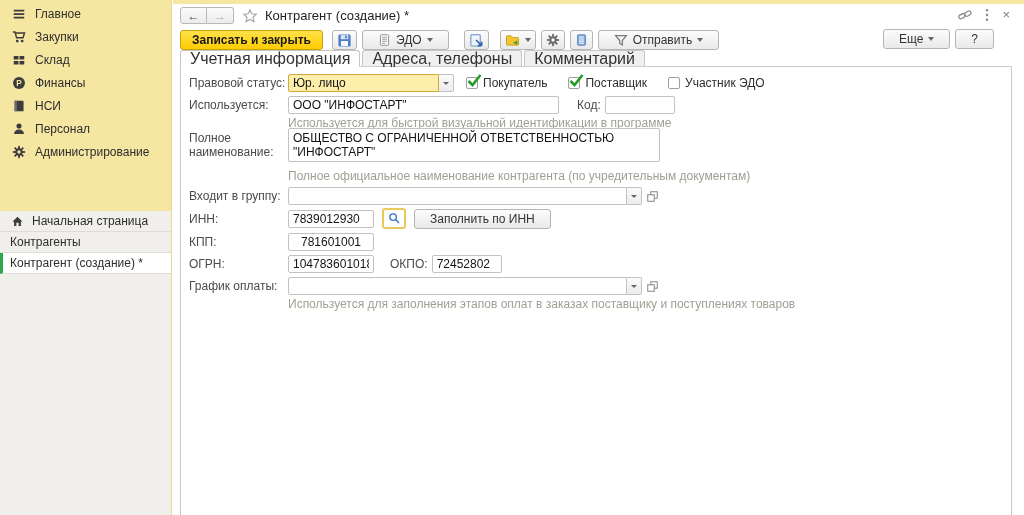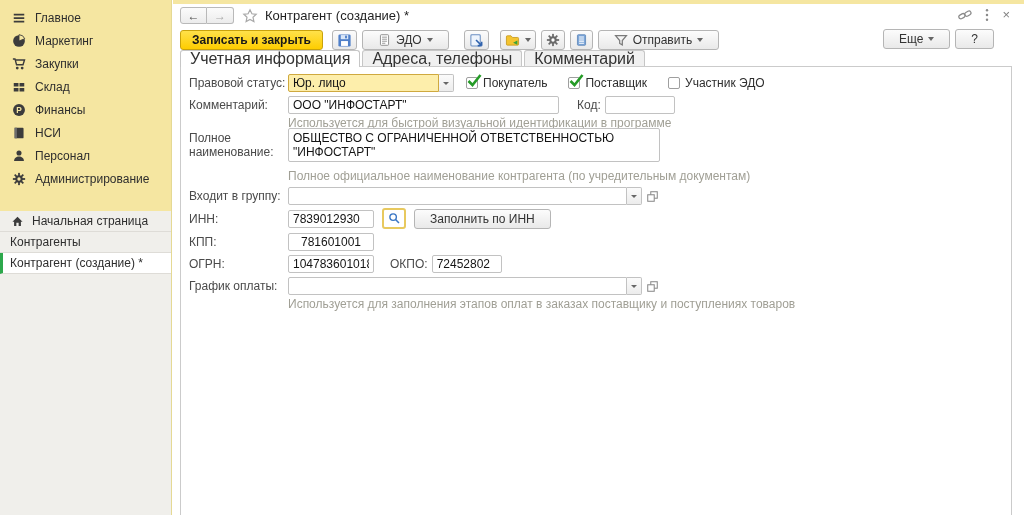"Главное" .menu-item { align-items: flex-end -> center }
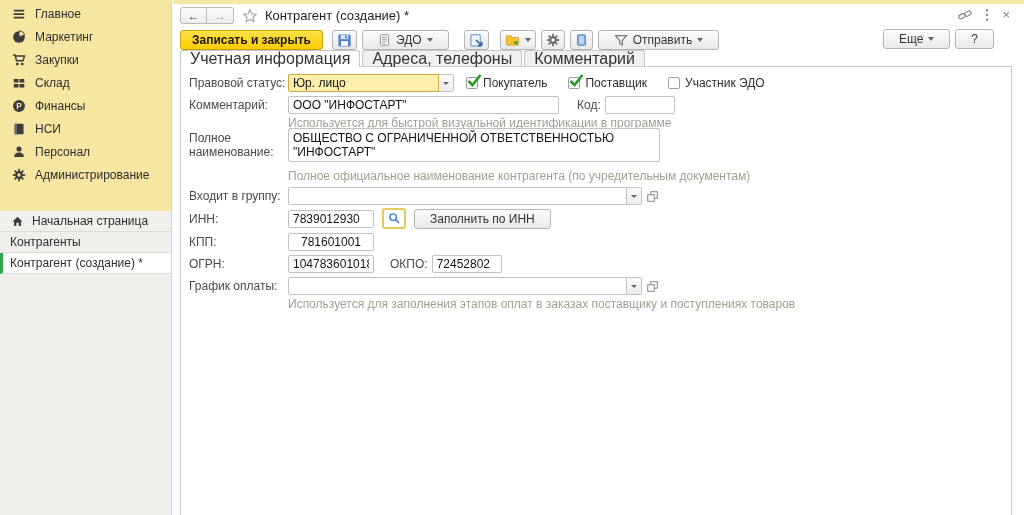"Маркетинг" div.menu-item { html: <div> <span> <svg> <circle></circle> <path></path> </svg> </span> <span>Маркетинг</span> </div> -> none }
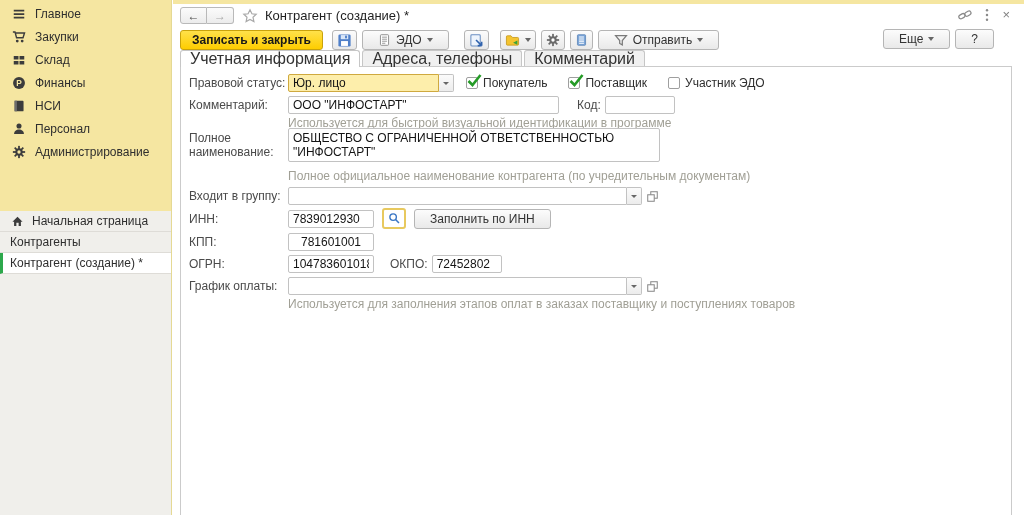"Комментарий:" span.flabel { text: Комментарий -> Используется }
